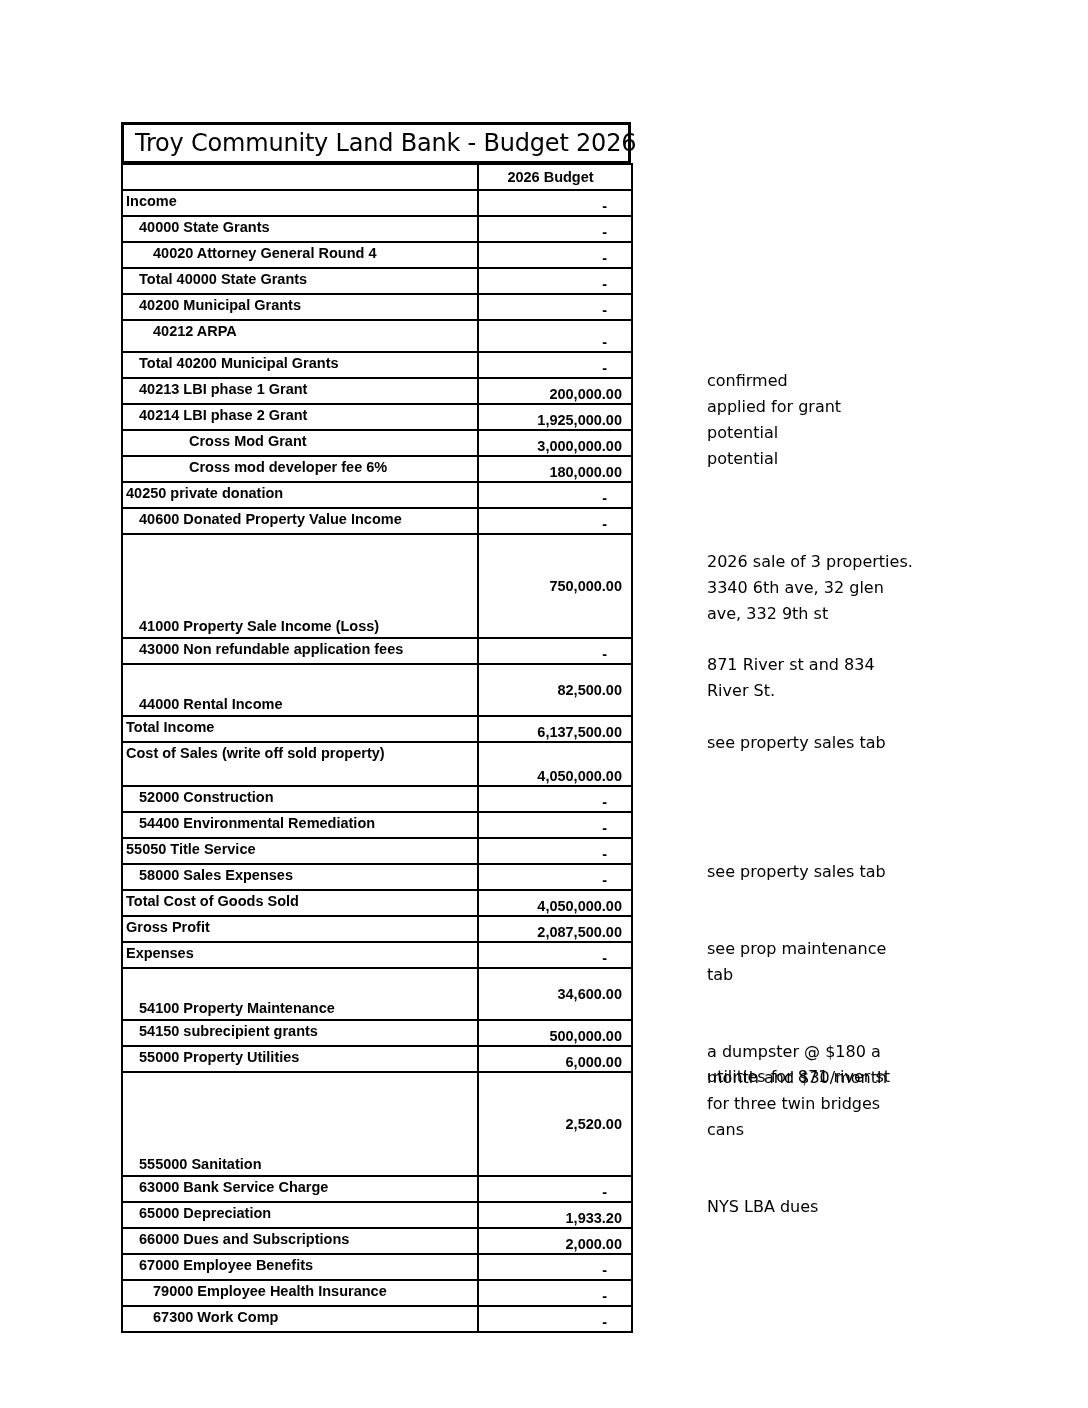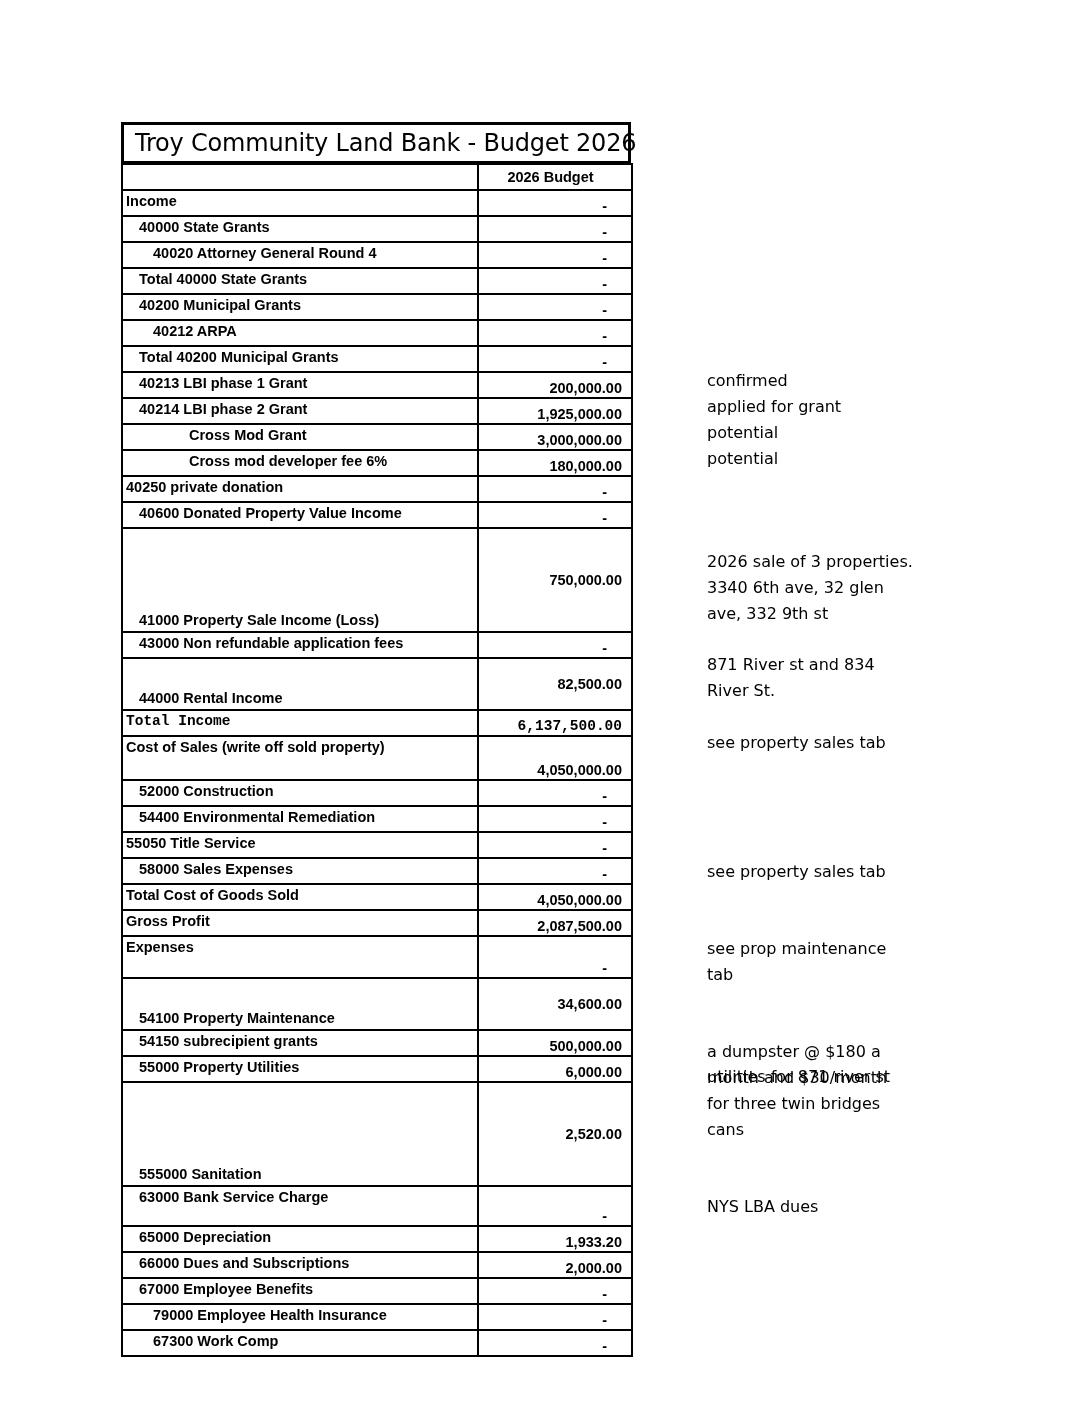"40212 ARPA" tr { height: 26px -> 32px }
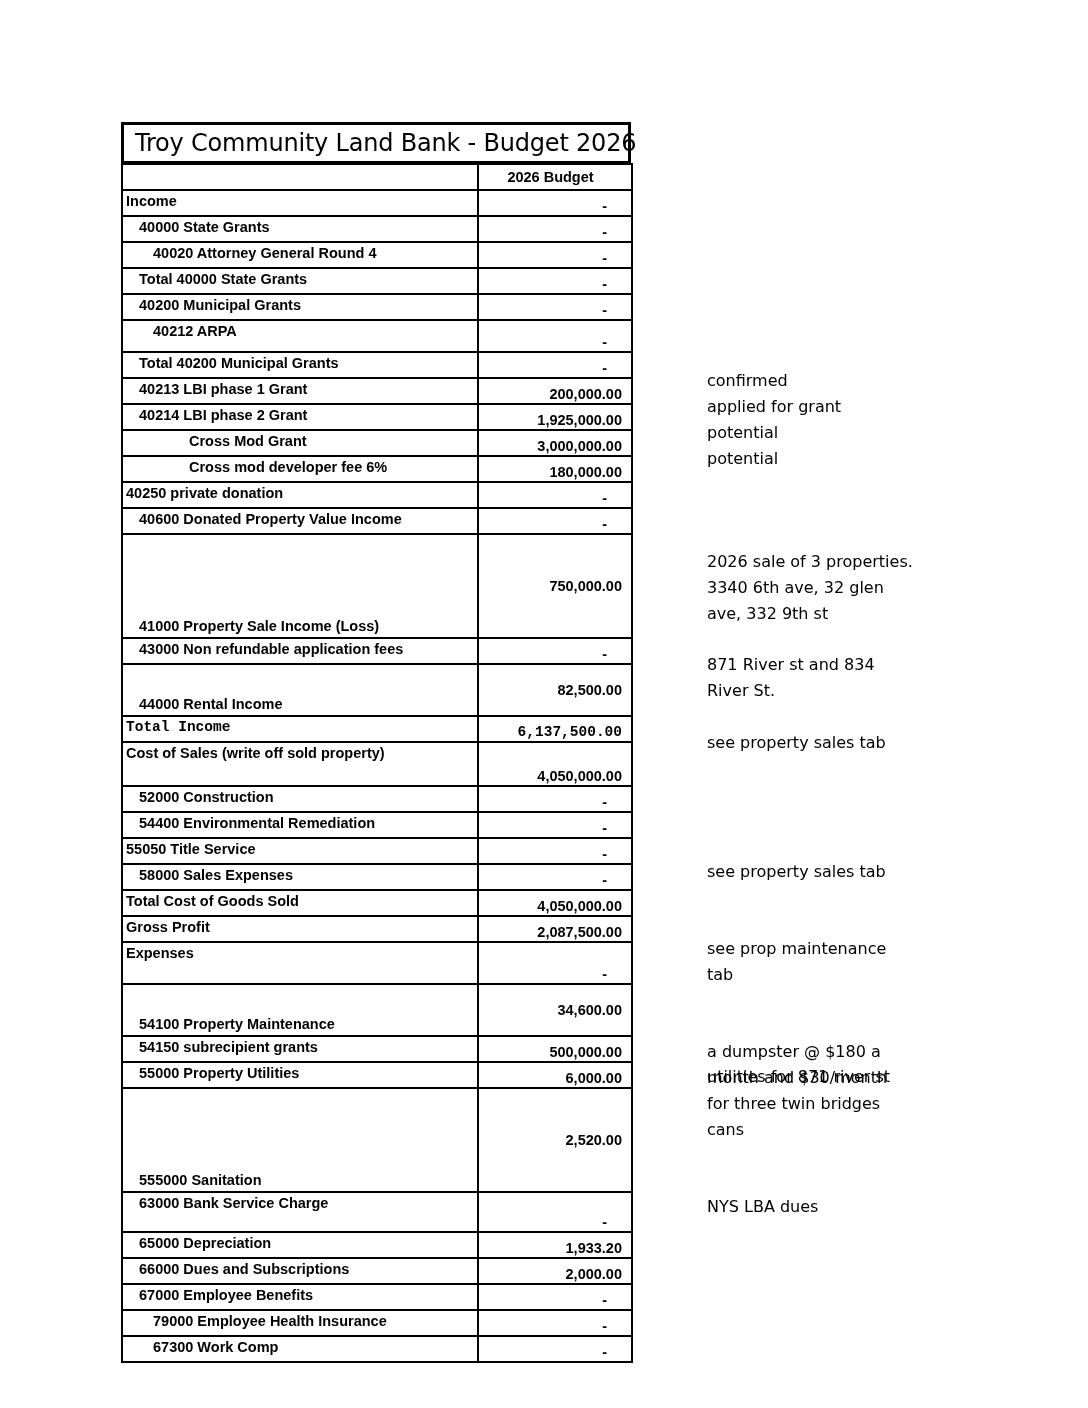"Total Income" tr { font-family: Liberation Mono, monospace -> none }
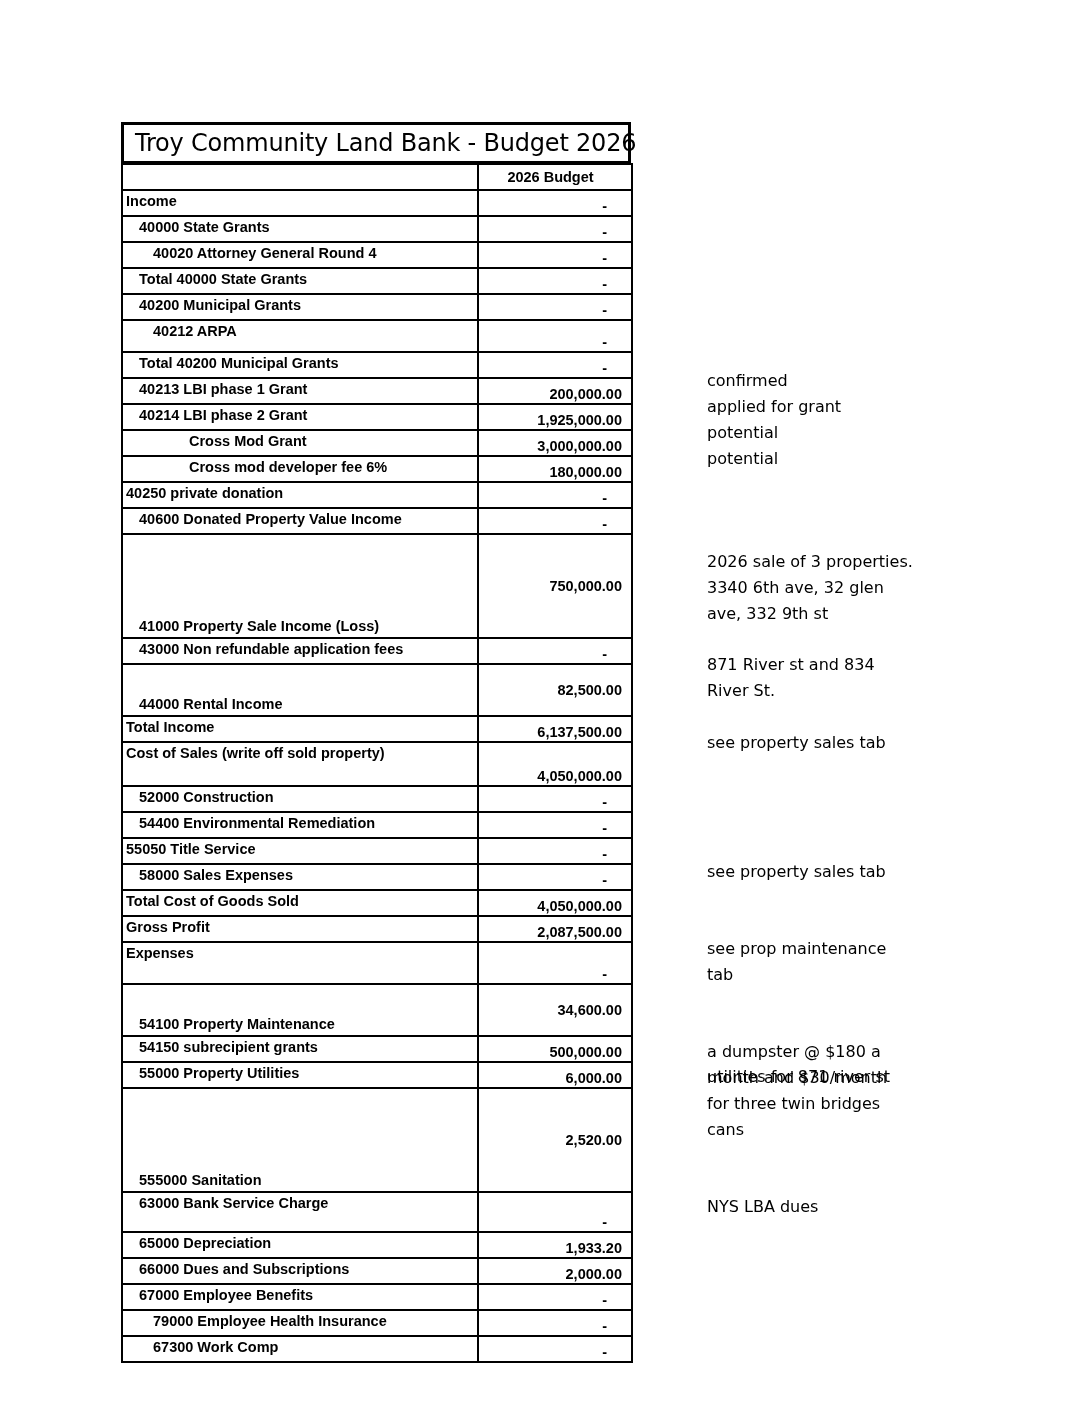"Expenses" tr { height: 42px -> 26px }
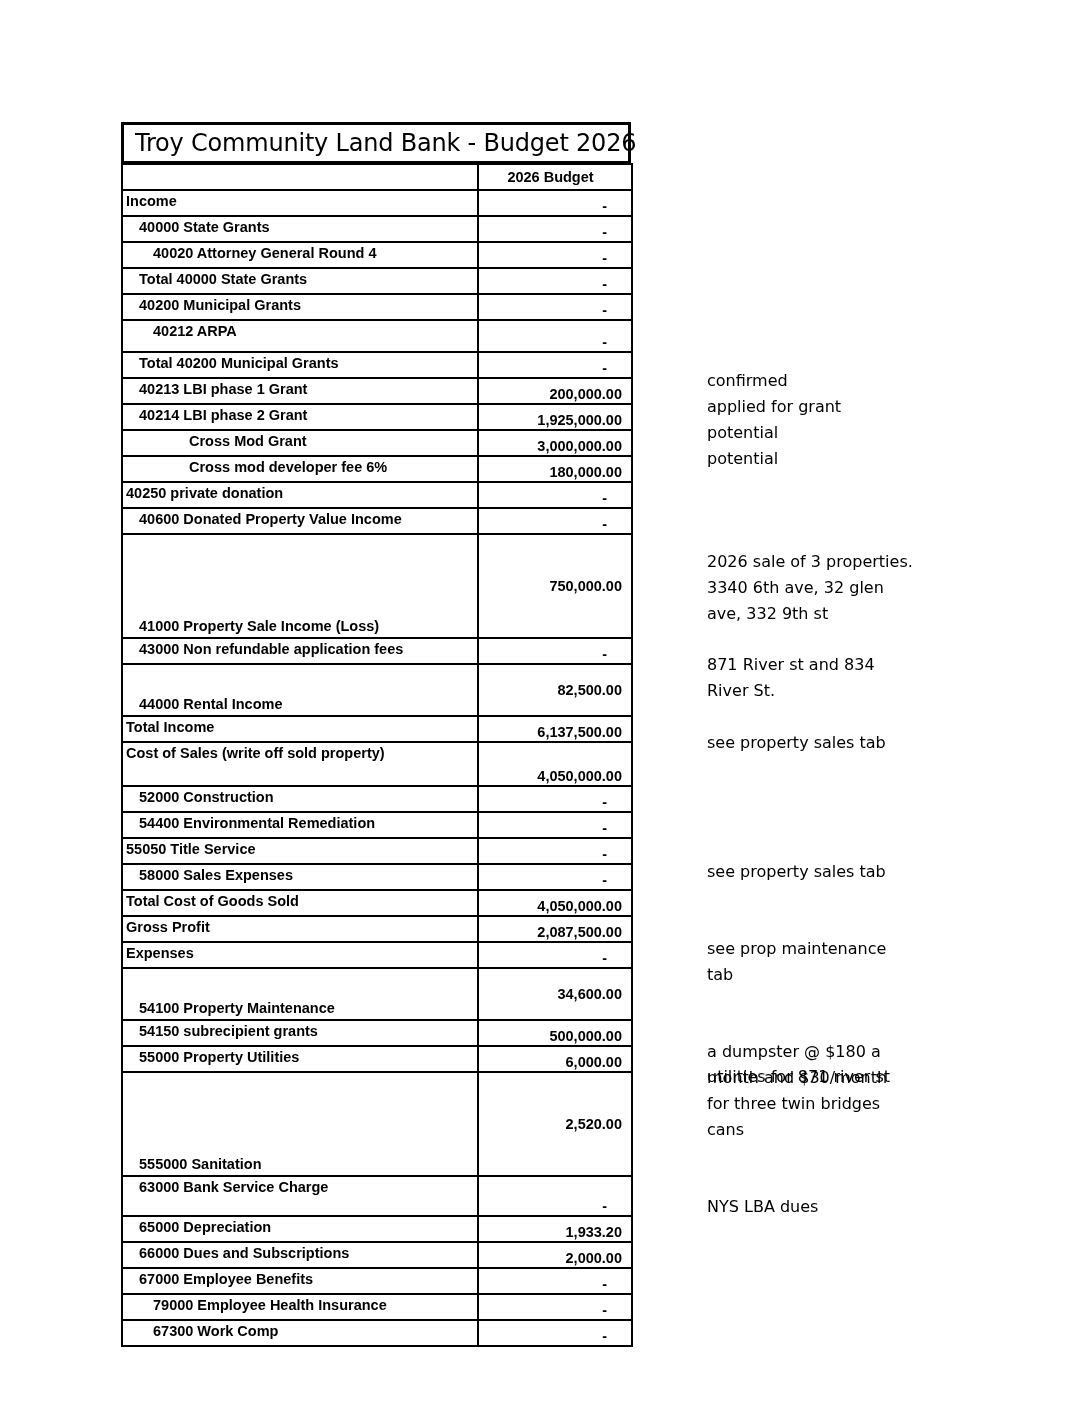"63000 Bank Service Charge" td.label { height: 40px -> 26px }
